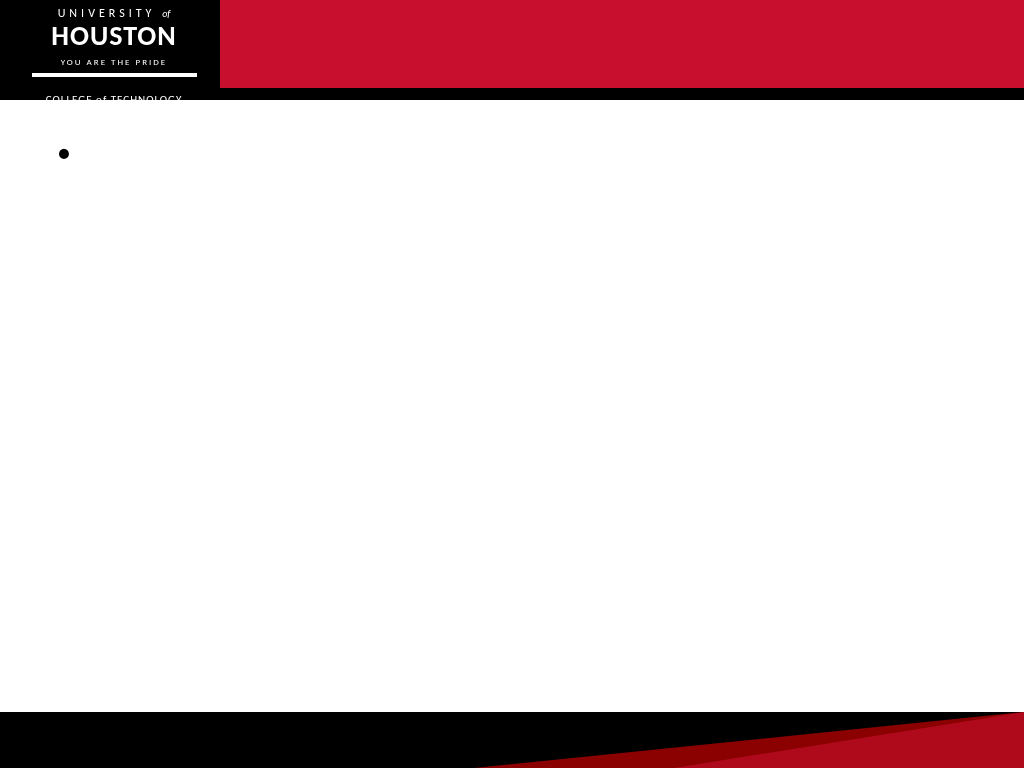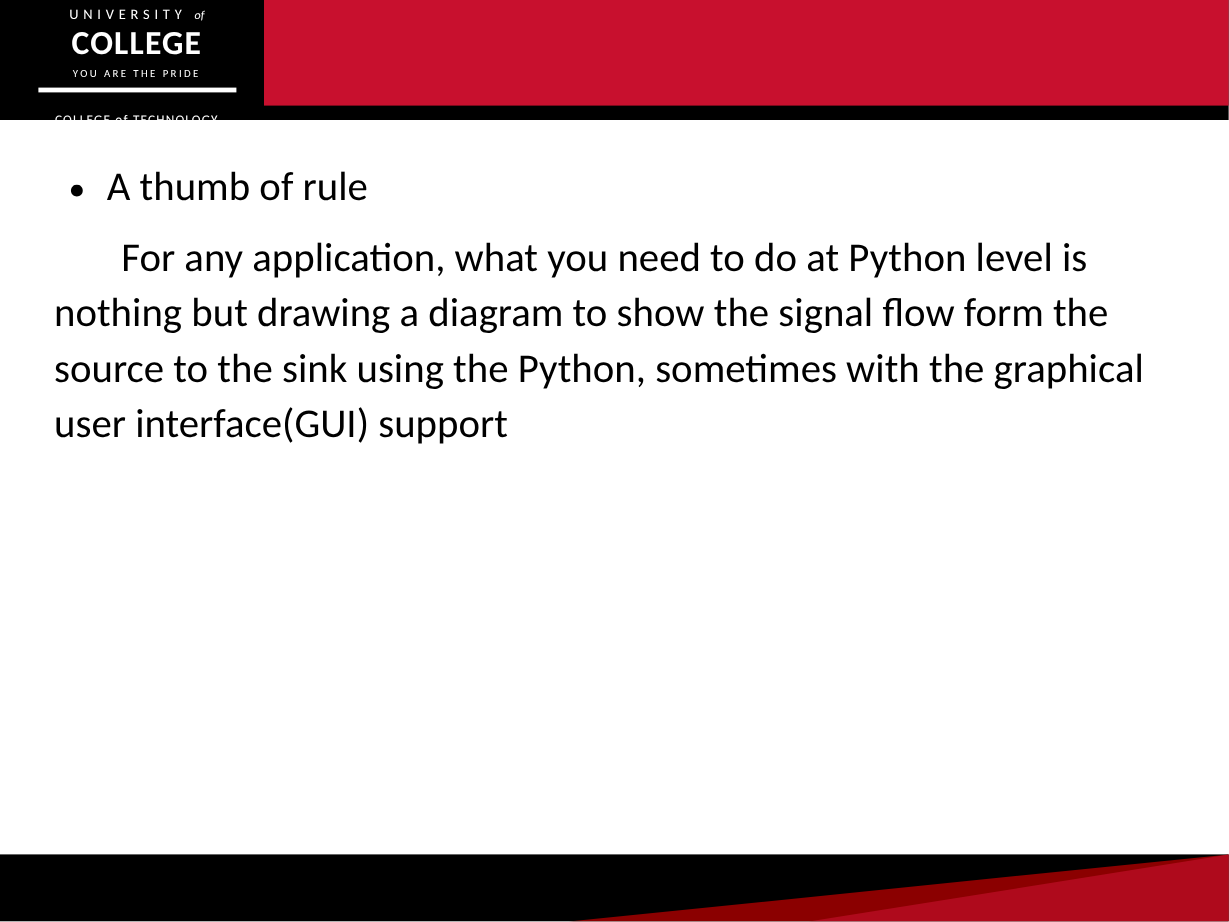"UNIVERSITY of" * { text-align: none -> center }
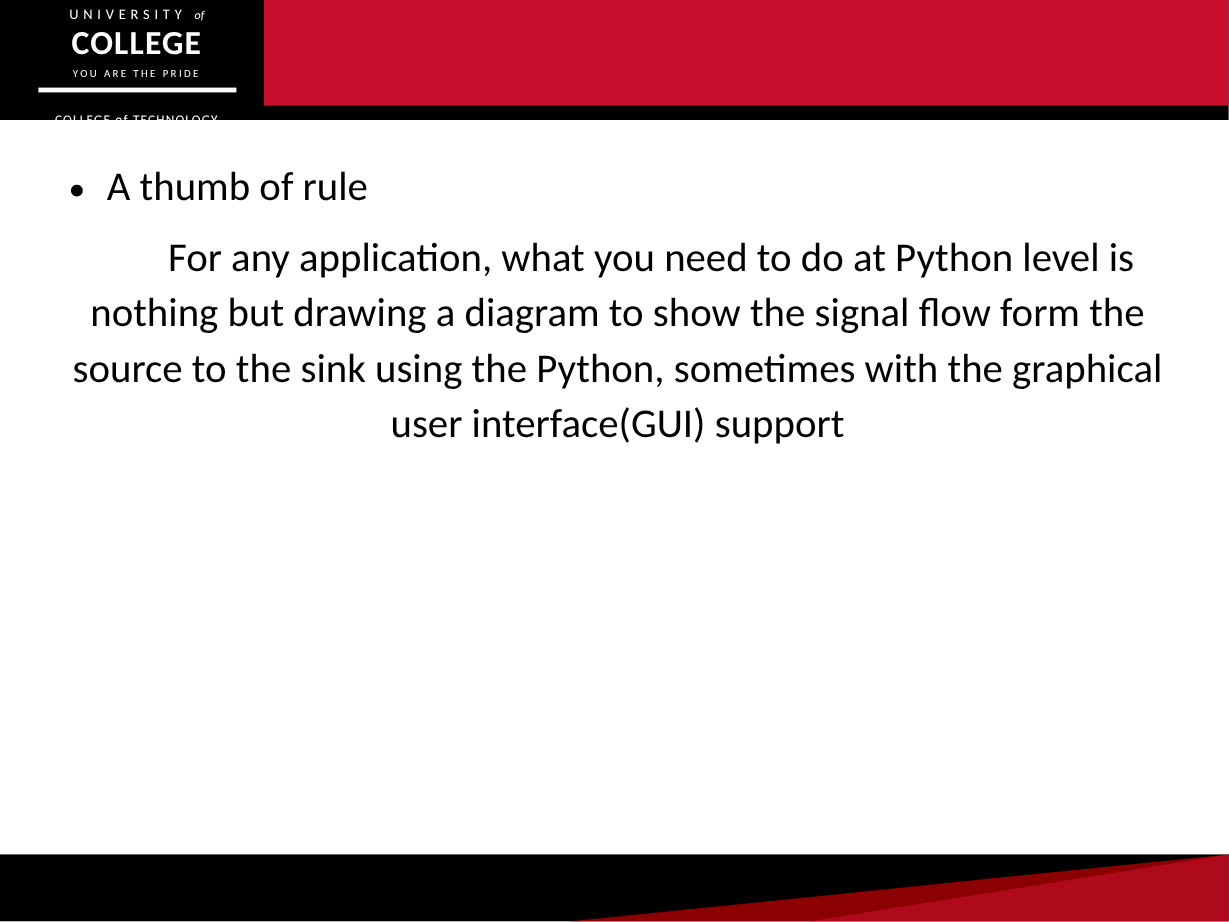"COLLEGE" div.logo-line2 { text: COLLEGE -> HOUSTON }
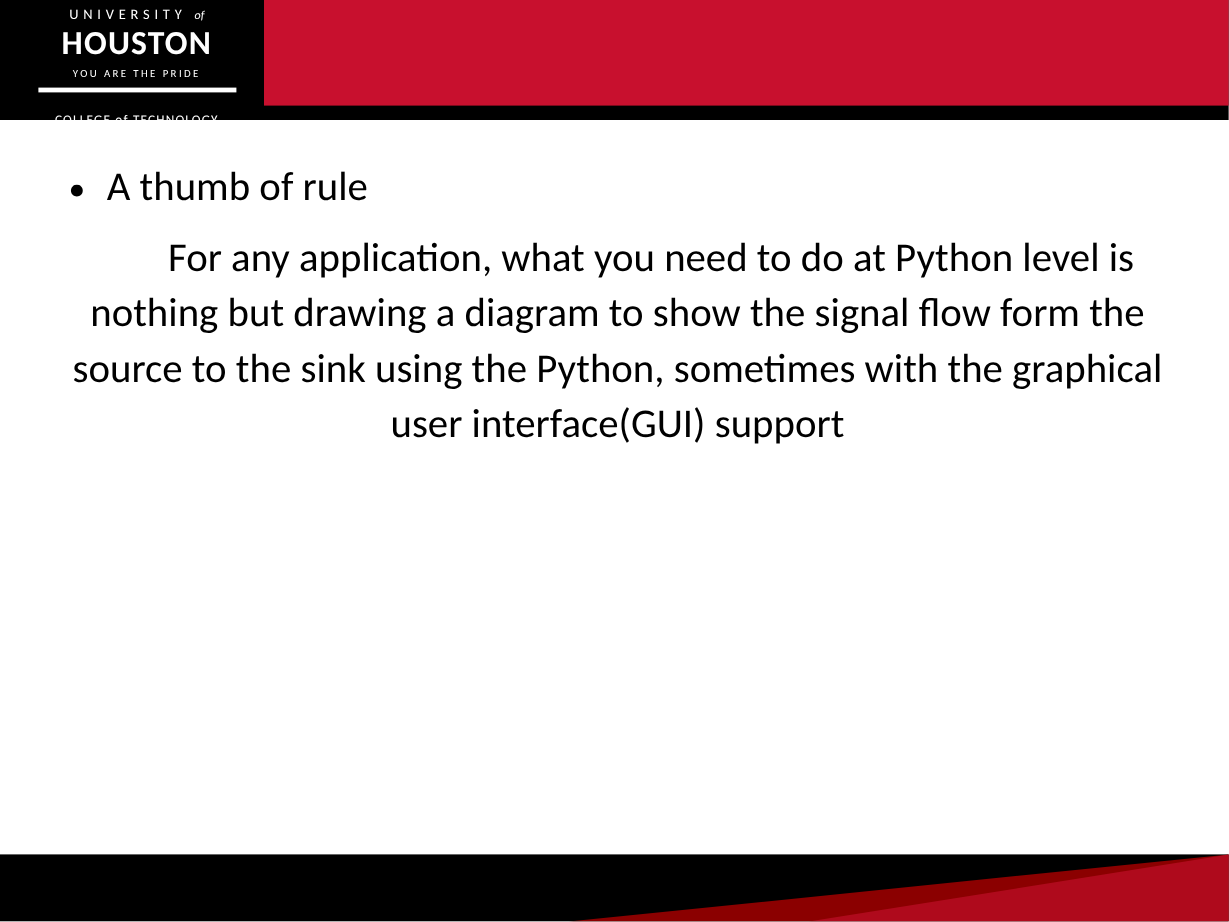"A thumb of rule" span { html: <span>A thumb of rule</span> -> none }
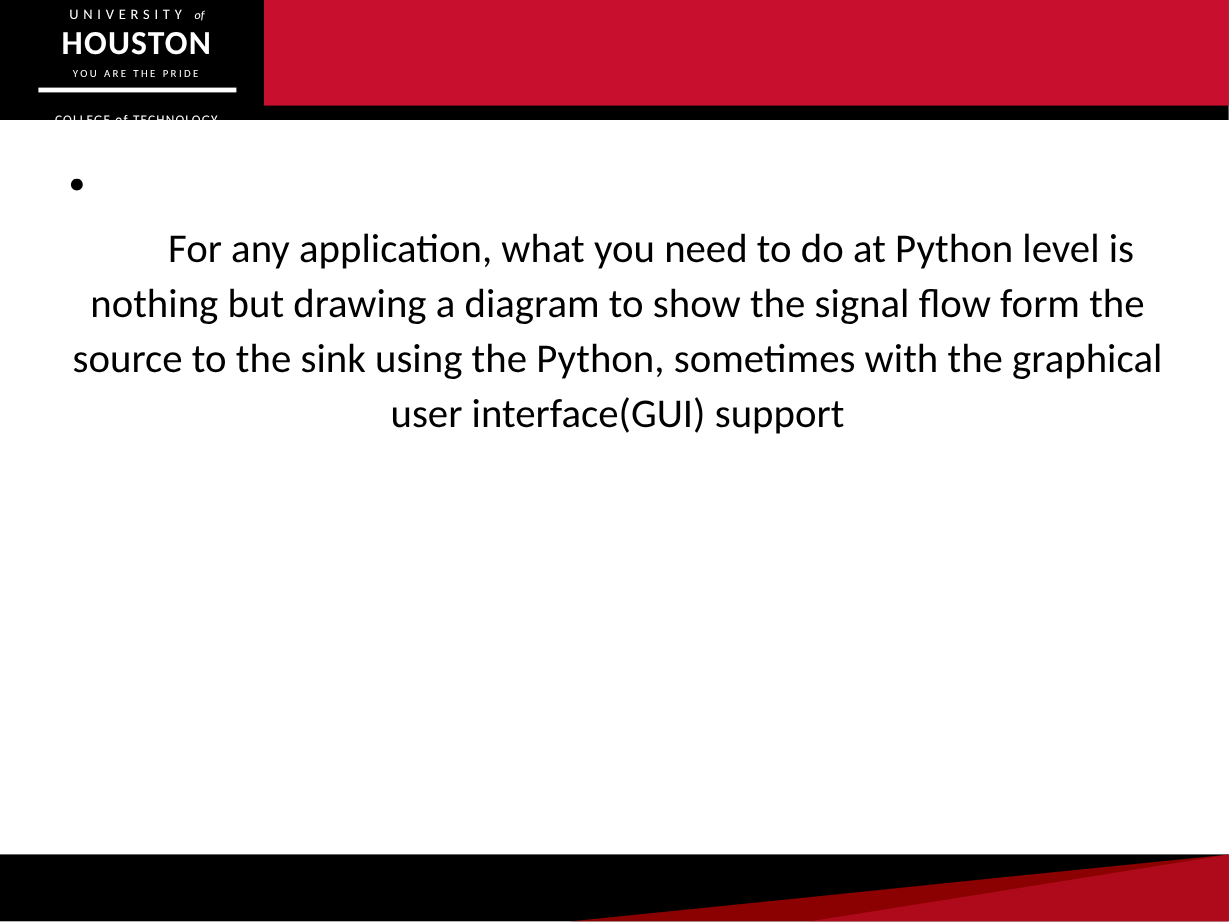"For any application, what you" div.body-text { html: <div><span></span><span>For any application, what you need to do at Python level is nothing but drawing a diagram to show the signal flow form the source to the sink using the Python, sometimes with the graphical user interface(GUI) support</span></div> -> none }
